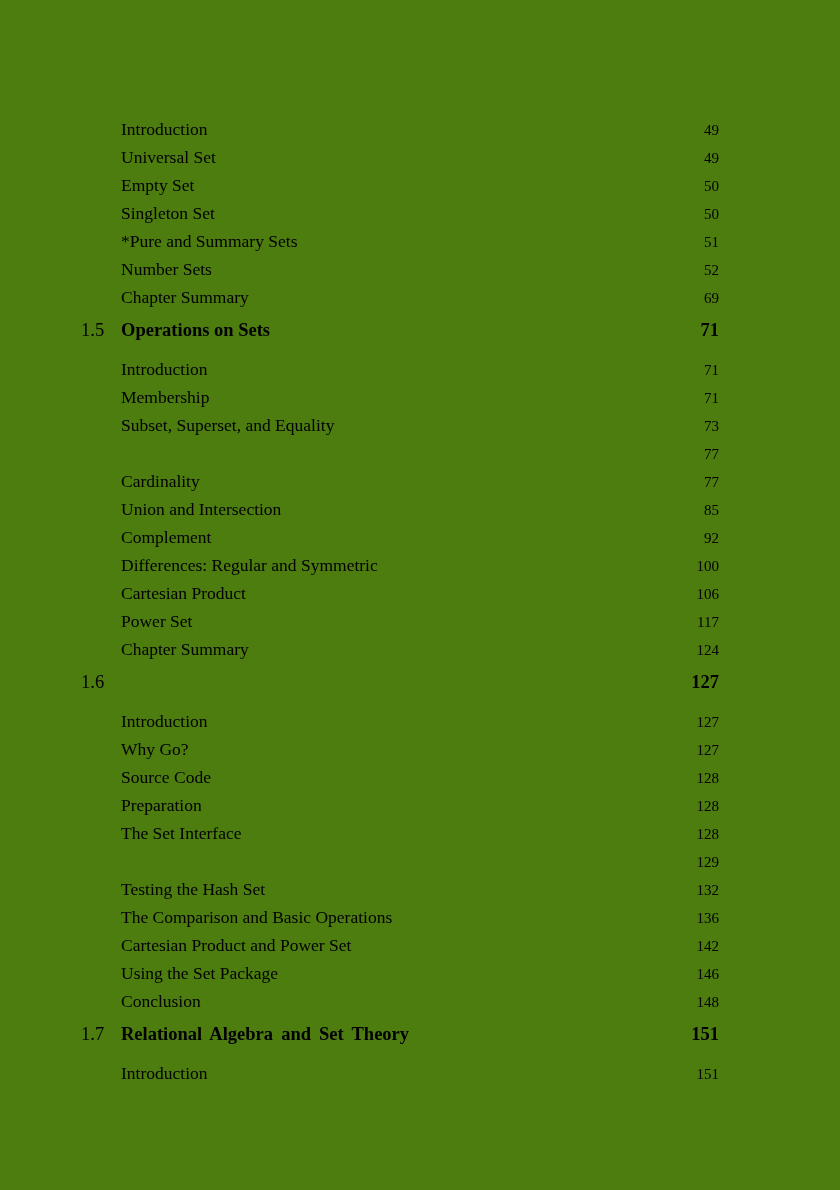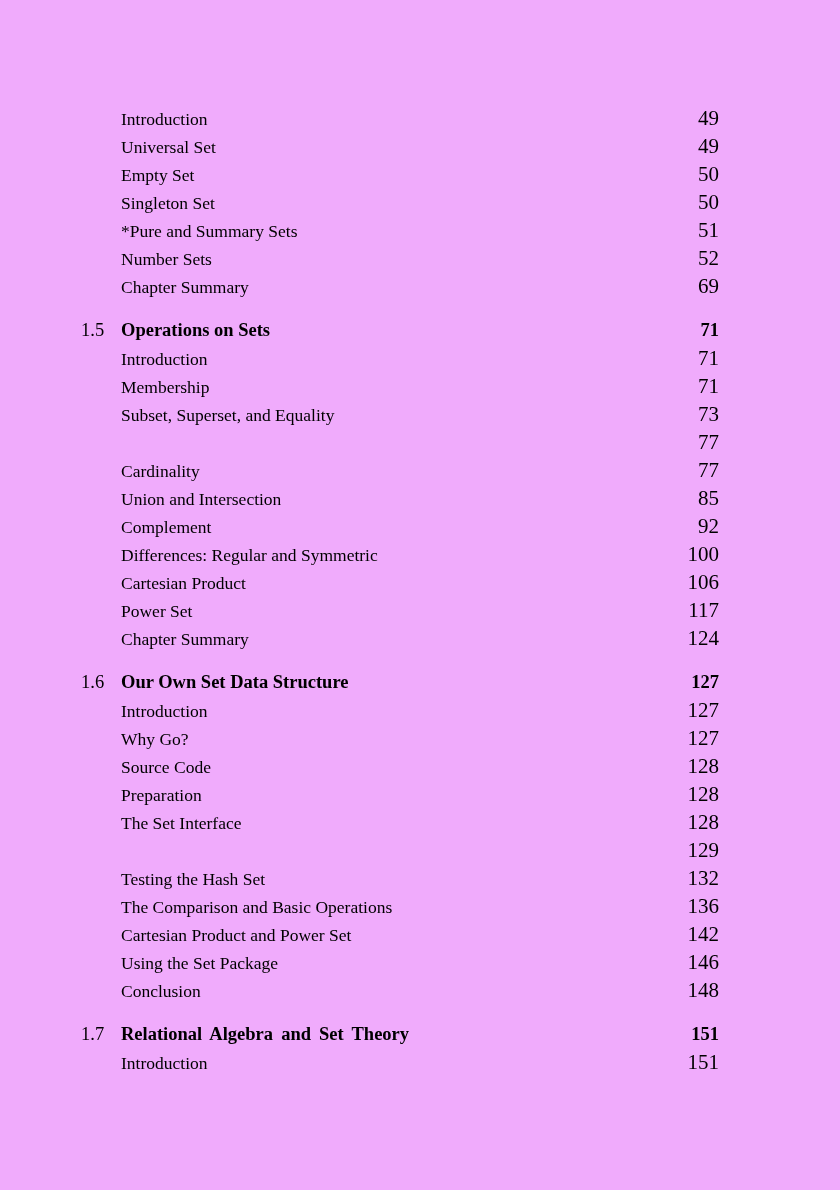"Introduction" #toc-page { background: #f0abfc -> #4d7c0f }
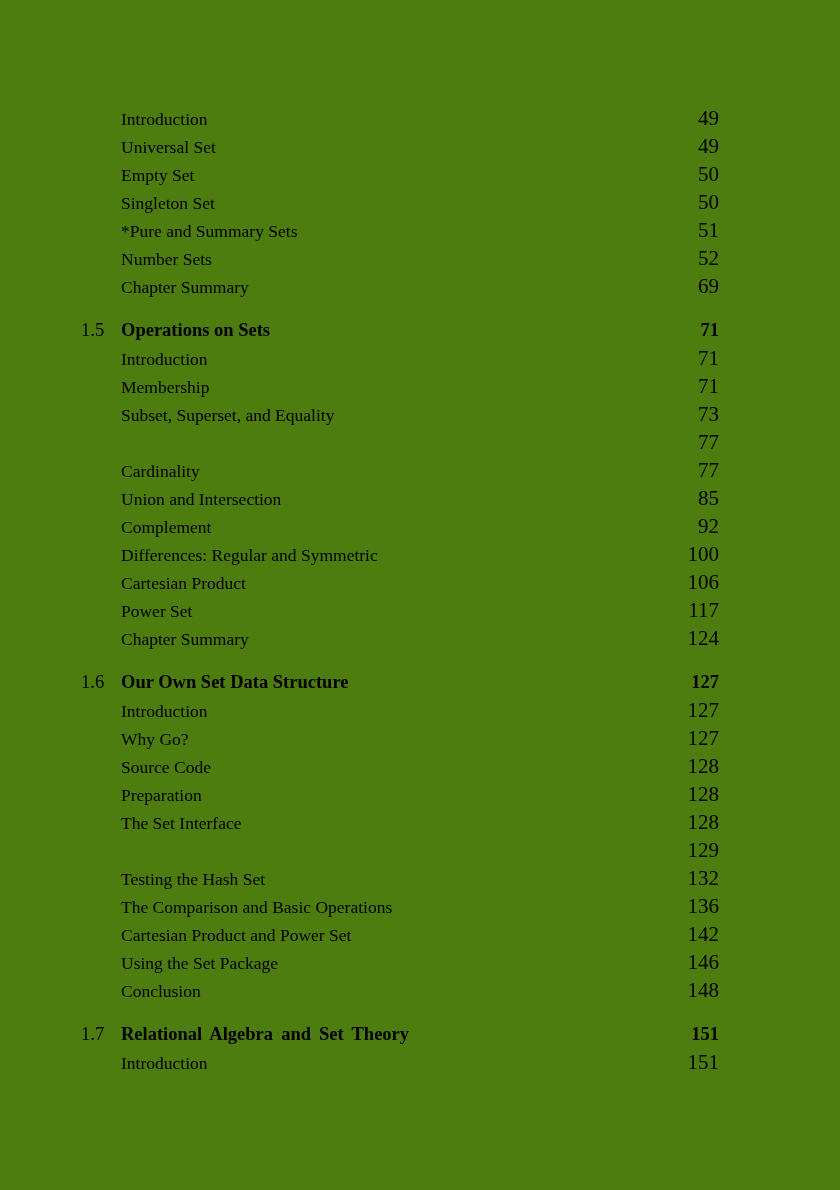"49" .toc-entry .toc-page-number { font-size: 21px -> 15px; margin-top: none -> 12px }
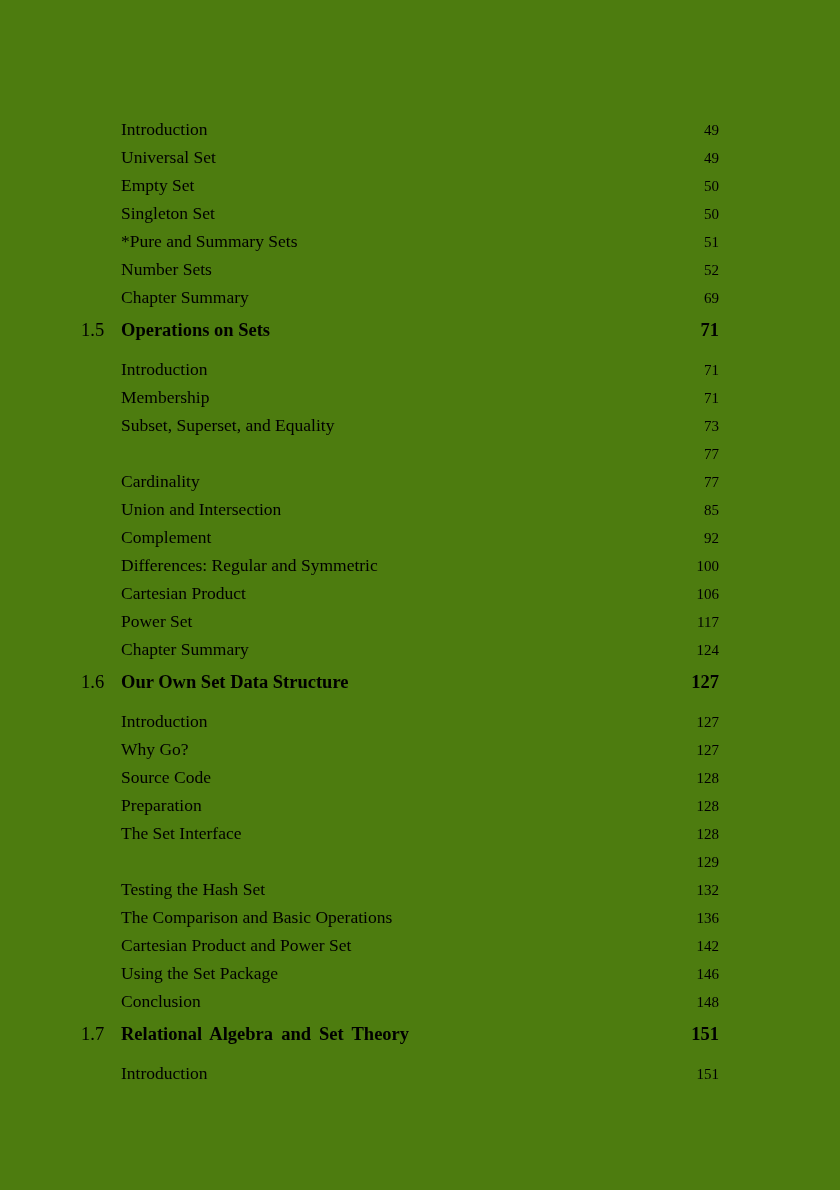"Our Own Set Data Structure" span.toc-section-title { html: <span>Our Own Set Data Structure</span> -> none }
